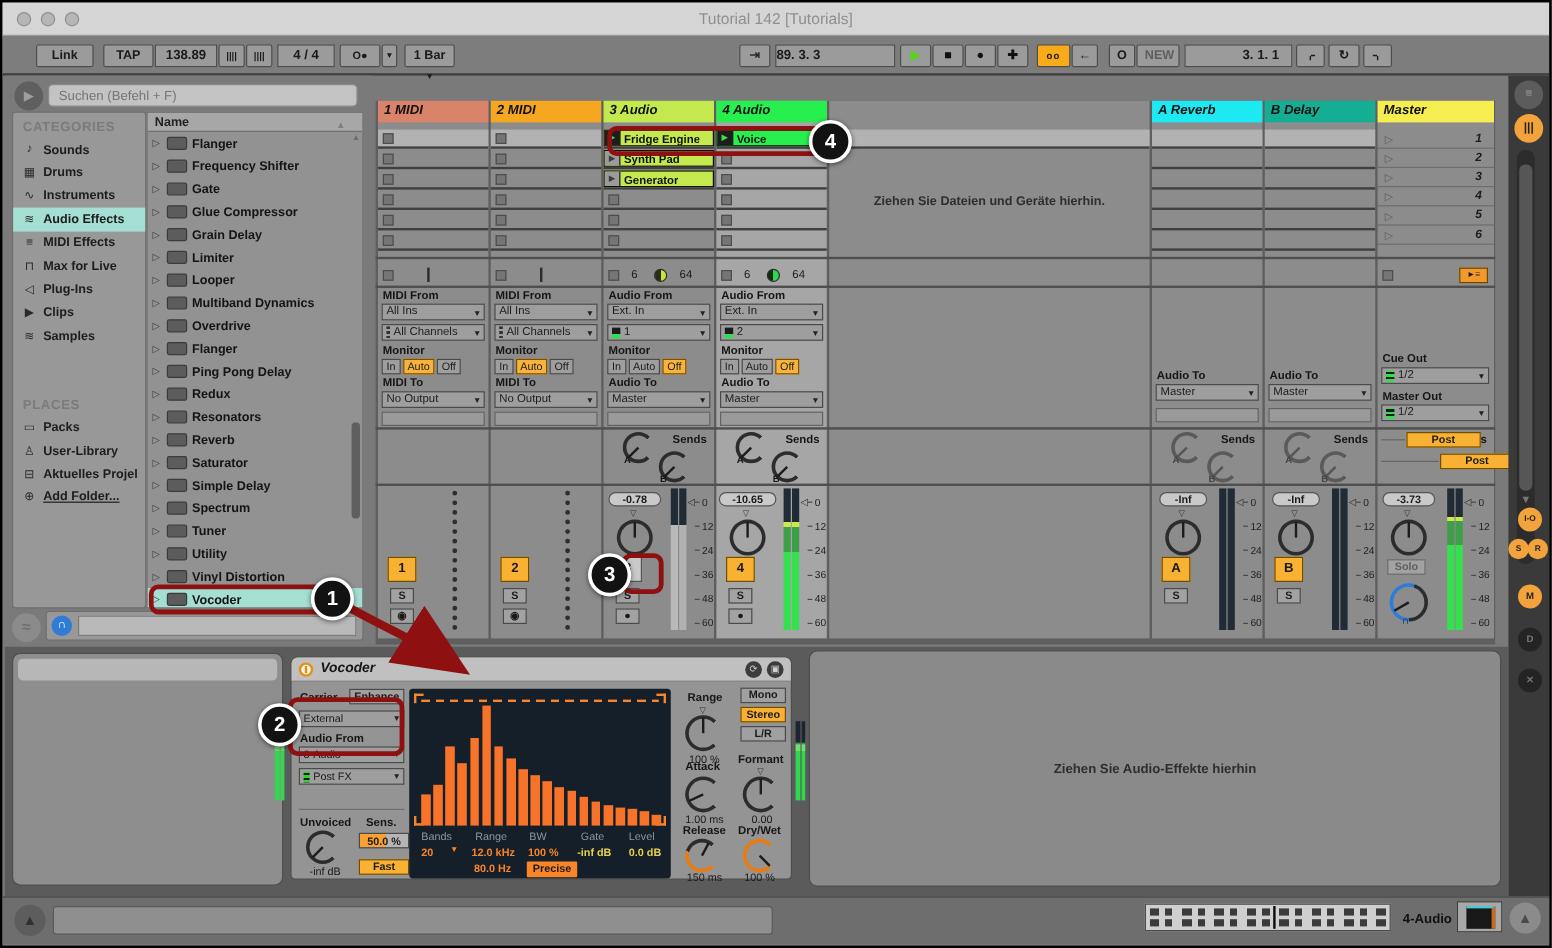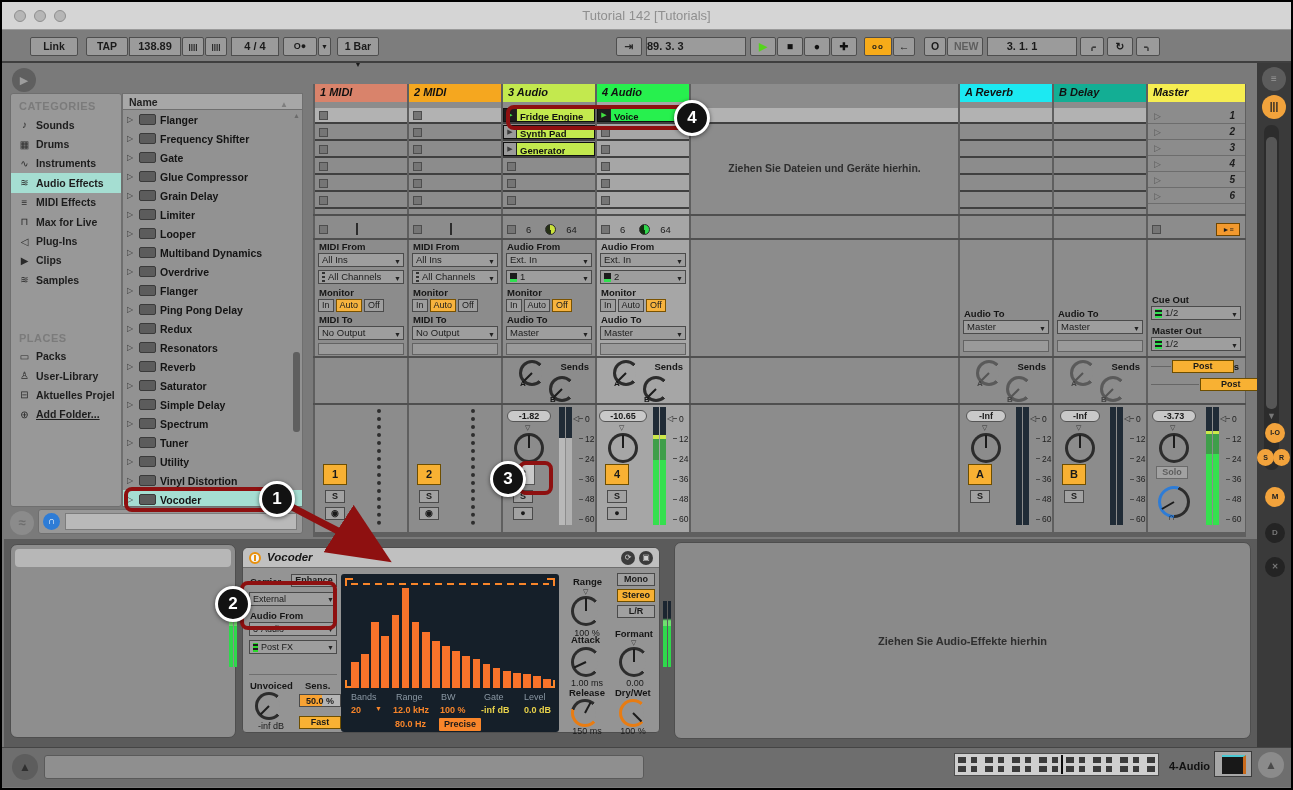"3. 1. 1" div.tval { padding-right: 20px -> 10px; text-align: none -> right }
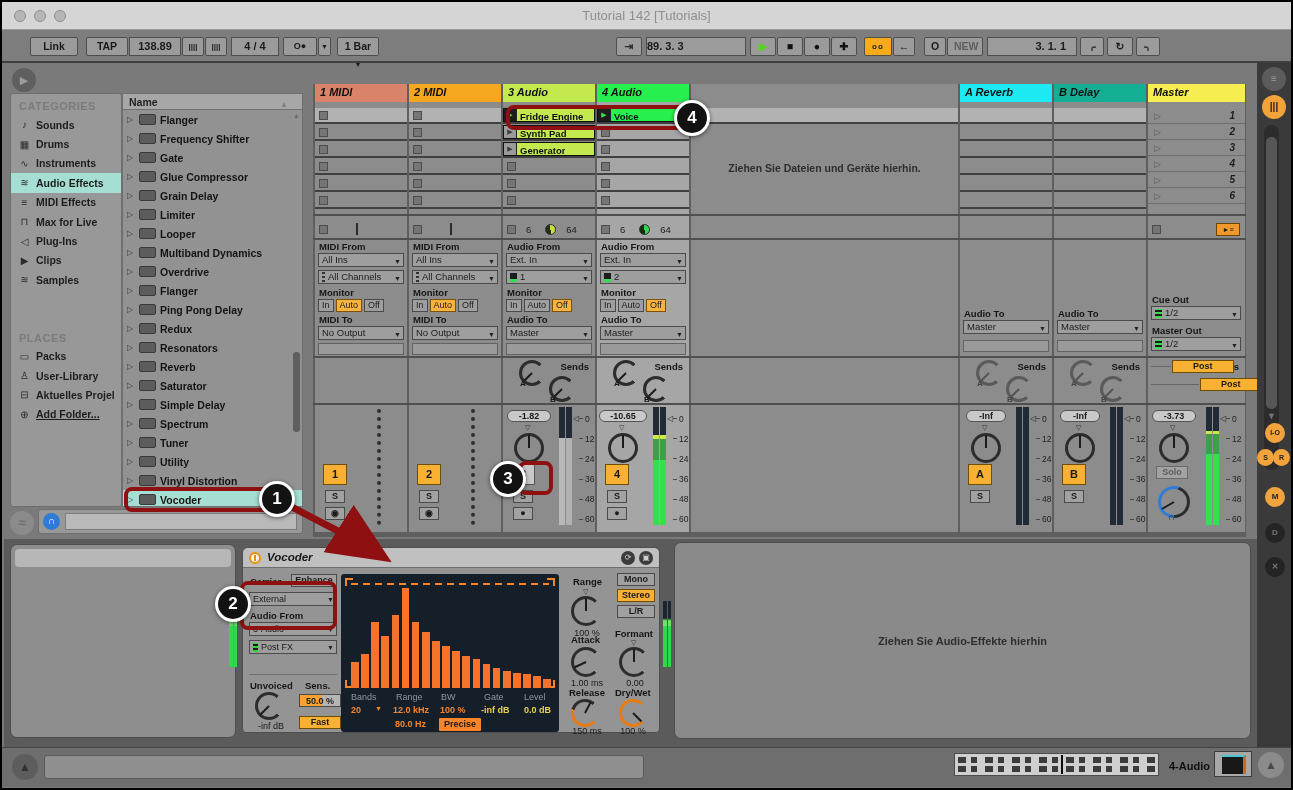"Suchen (Befehl + F)" input { html: none -> <input> }
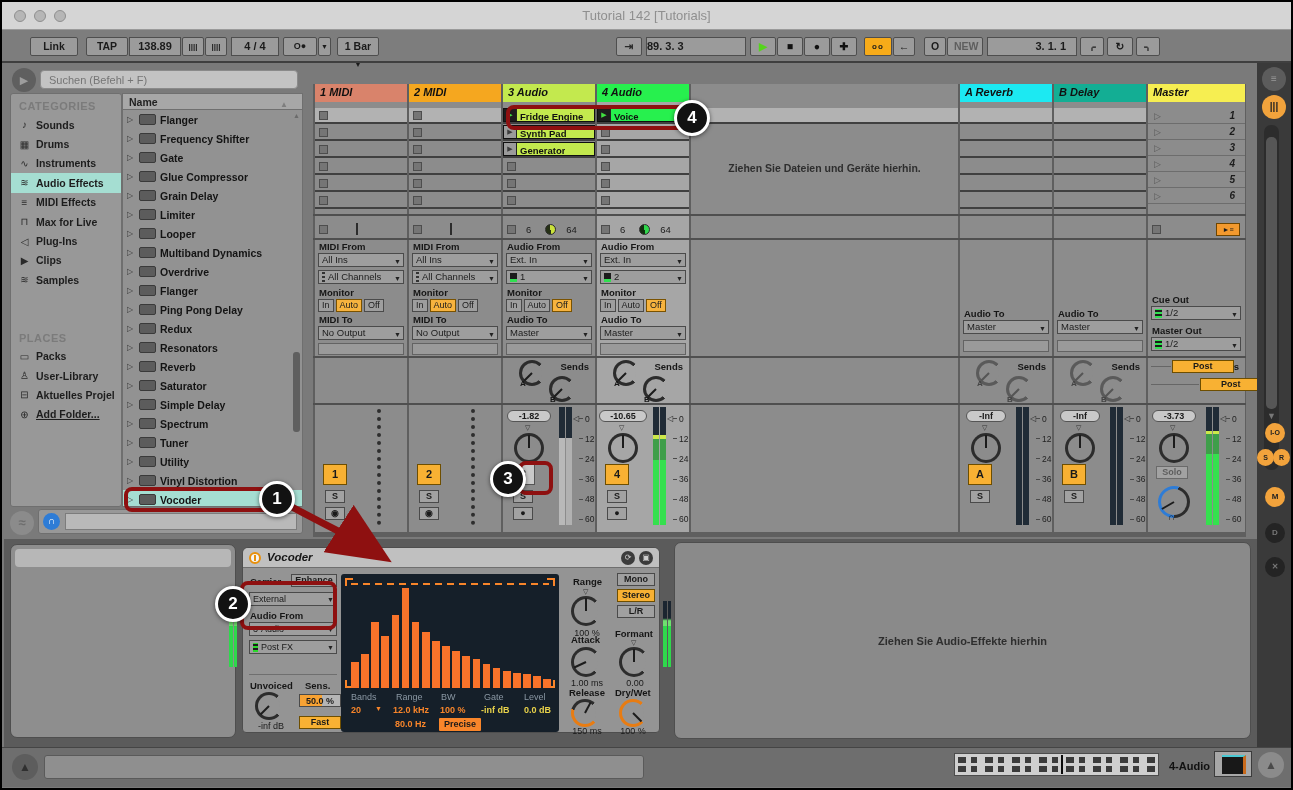"-1.82" div.pill { text: -1.82 -> -0.78 }
